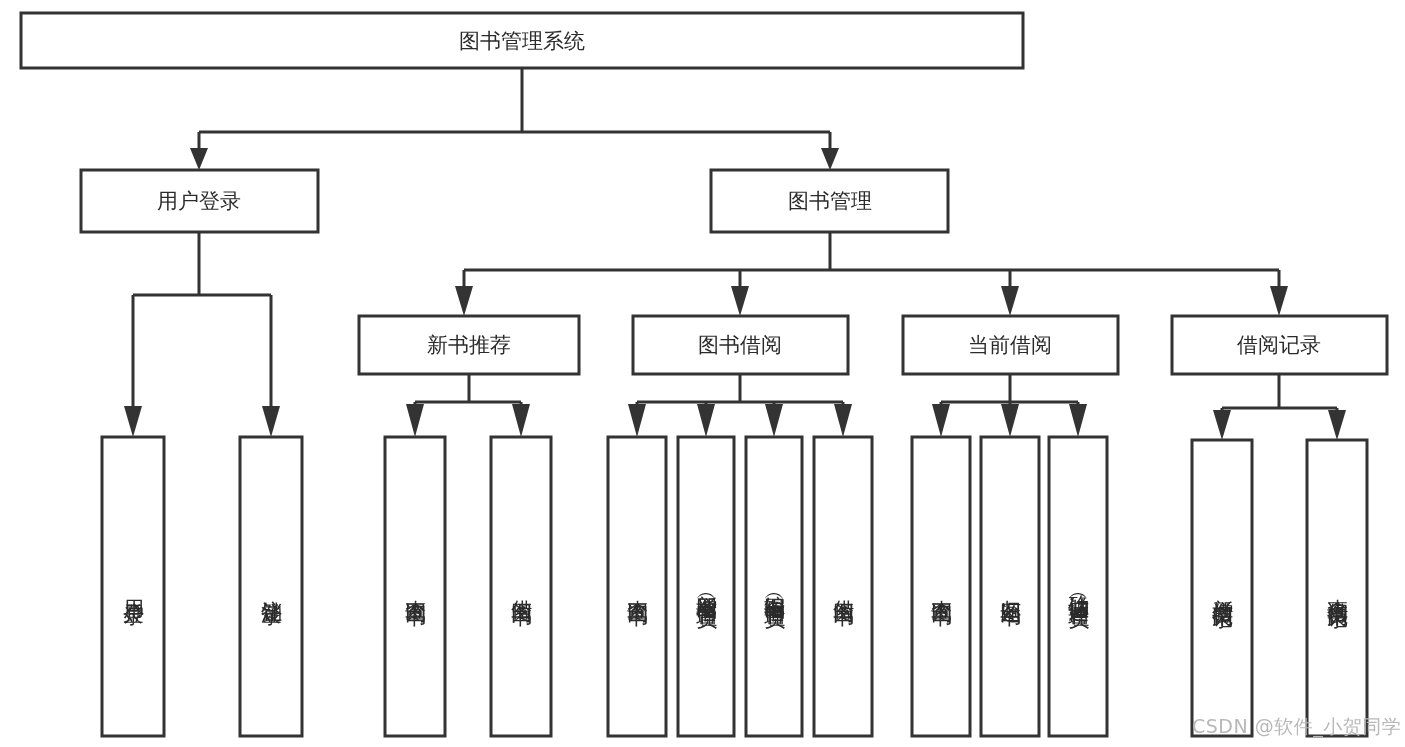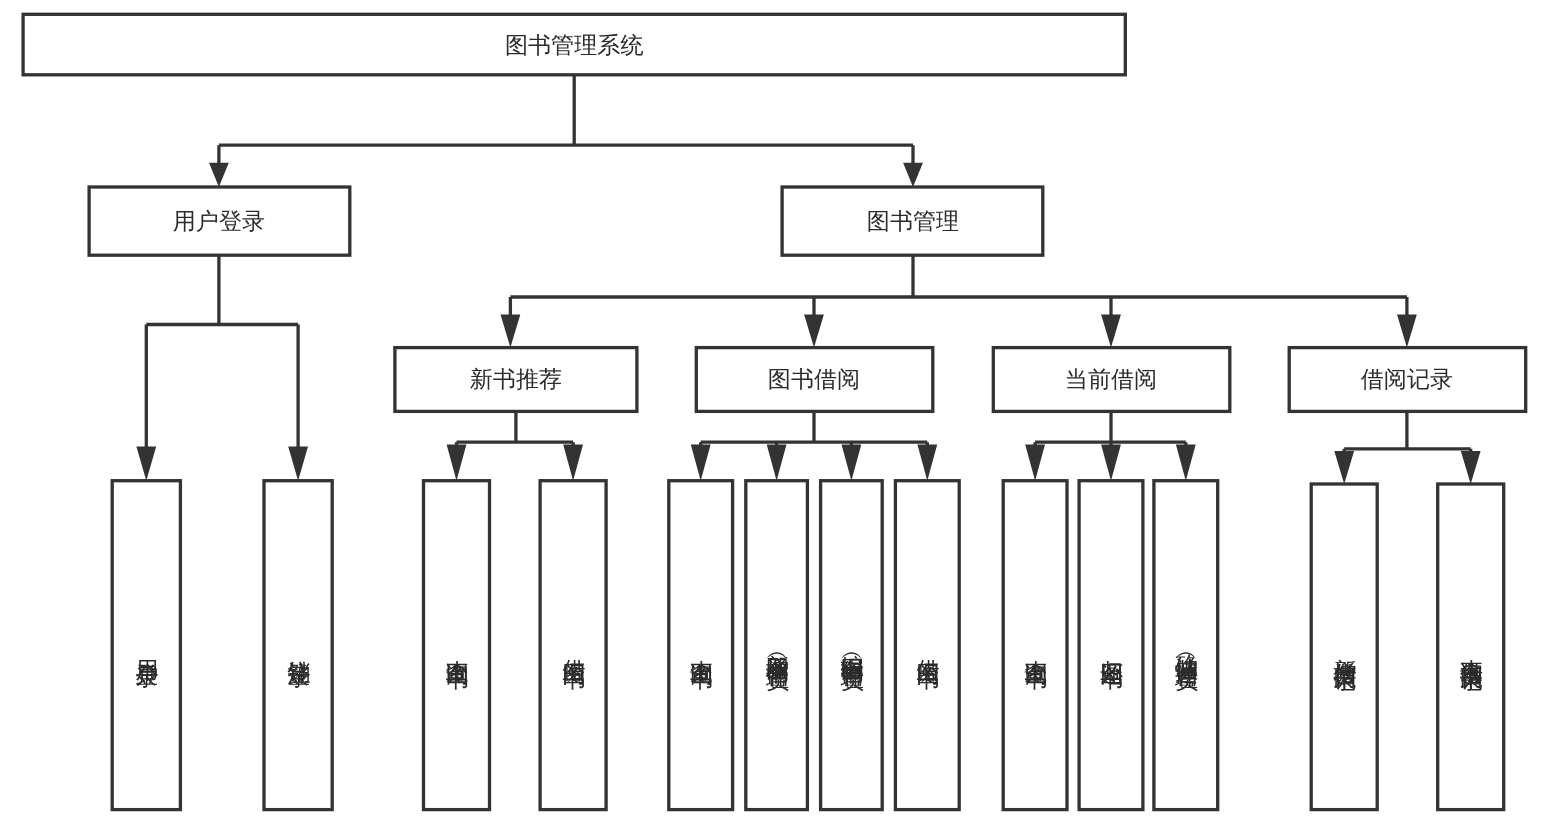"CSDN @软件_小贺同学" div.watermark { html: none -> <div>CSDN @软件_小贺同学</div> }
